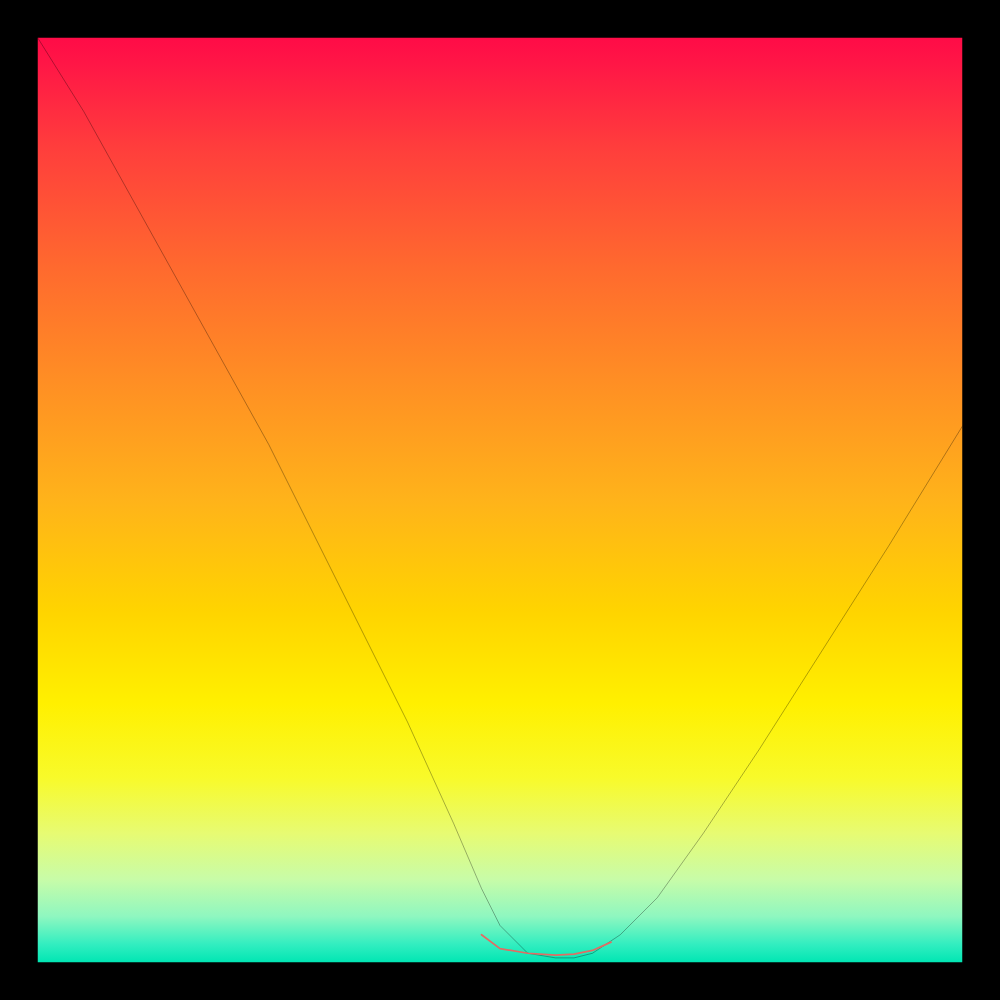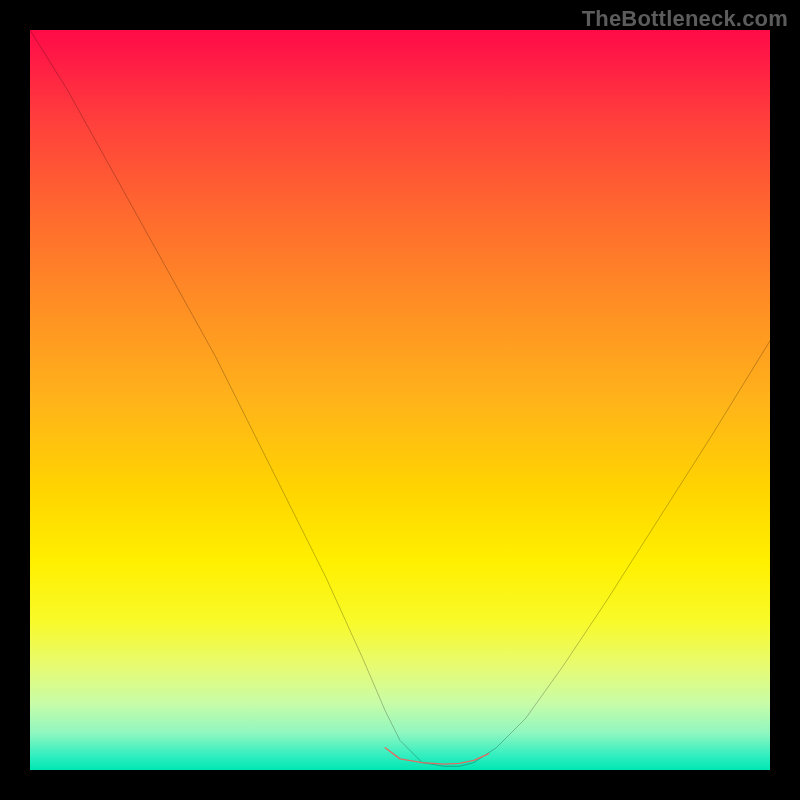"TheBottleneck.com" div.watermark { html: <div>TheBottleneck.com</div> -> none }
